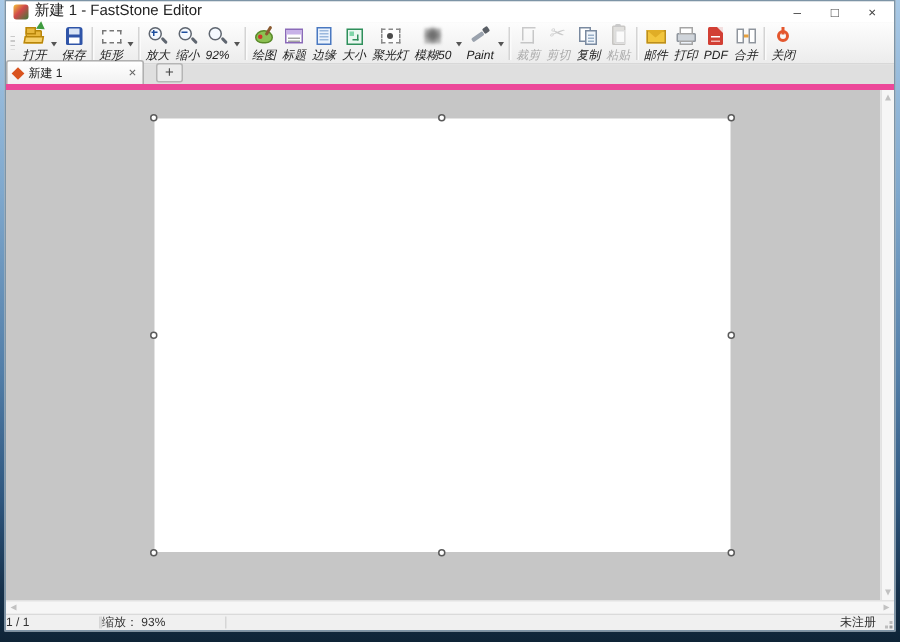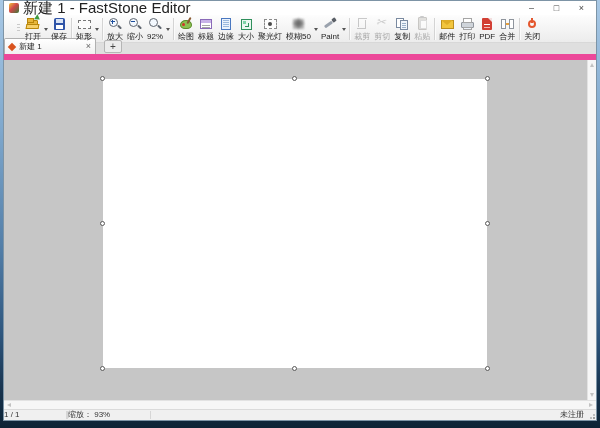"新建 1 - FastStone Editor" .wtitle { font-size: 15px -> 10px }
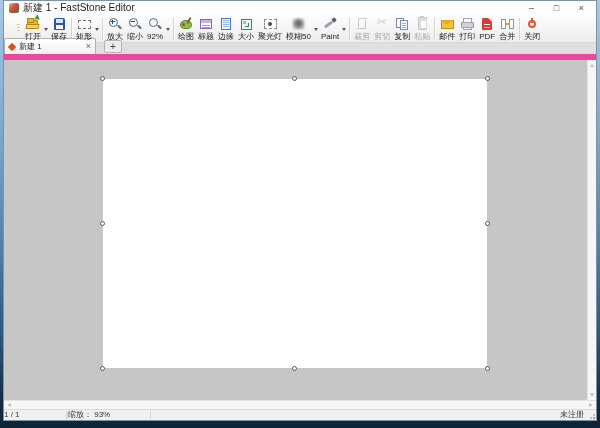"打开" .toolbar { font-style: none -> italic; padding: 0 12px -> 0 2px }
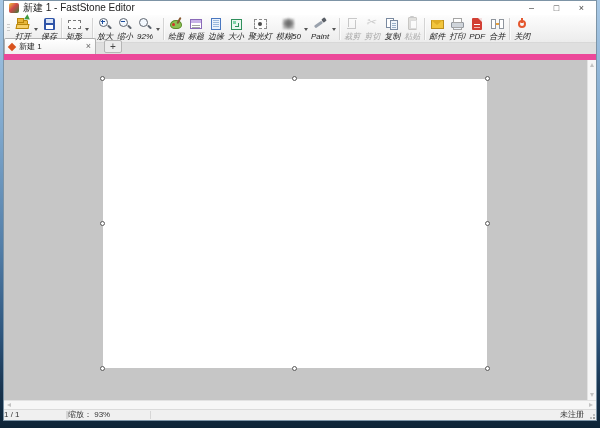"新建 1" .tabbar { border-bottom: 6px solid #ec4899 -> 4px solid #ec4899 }
